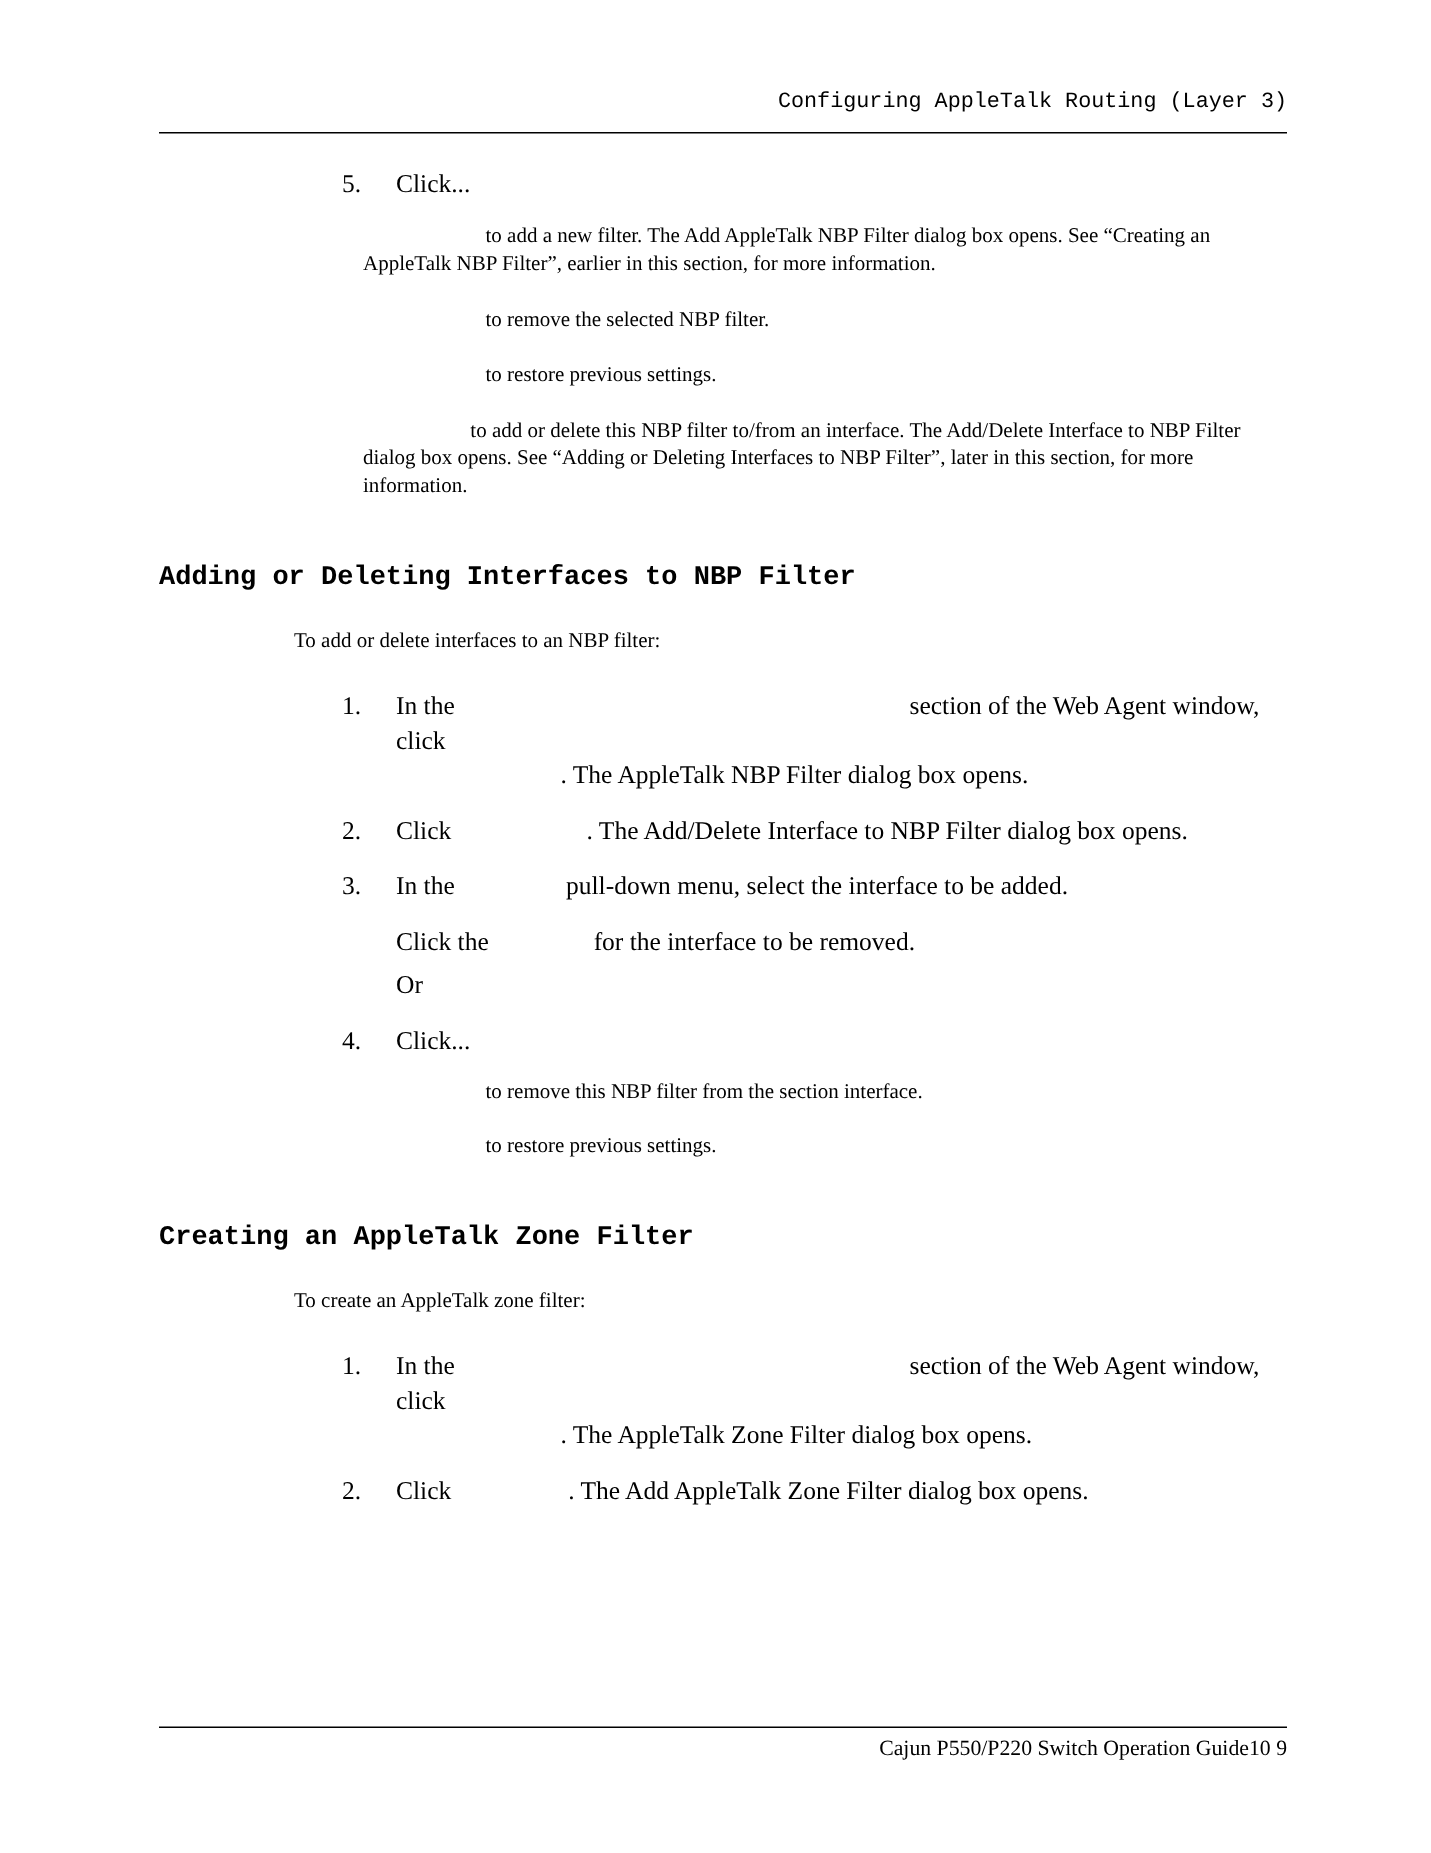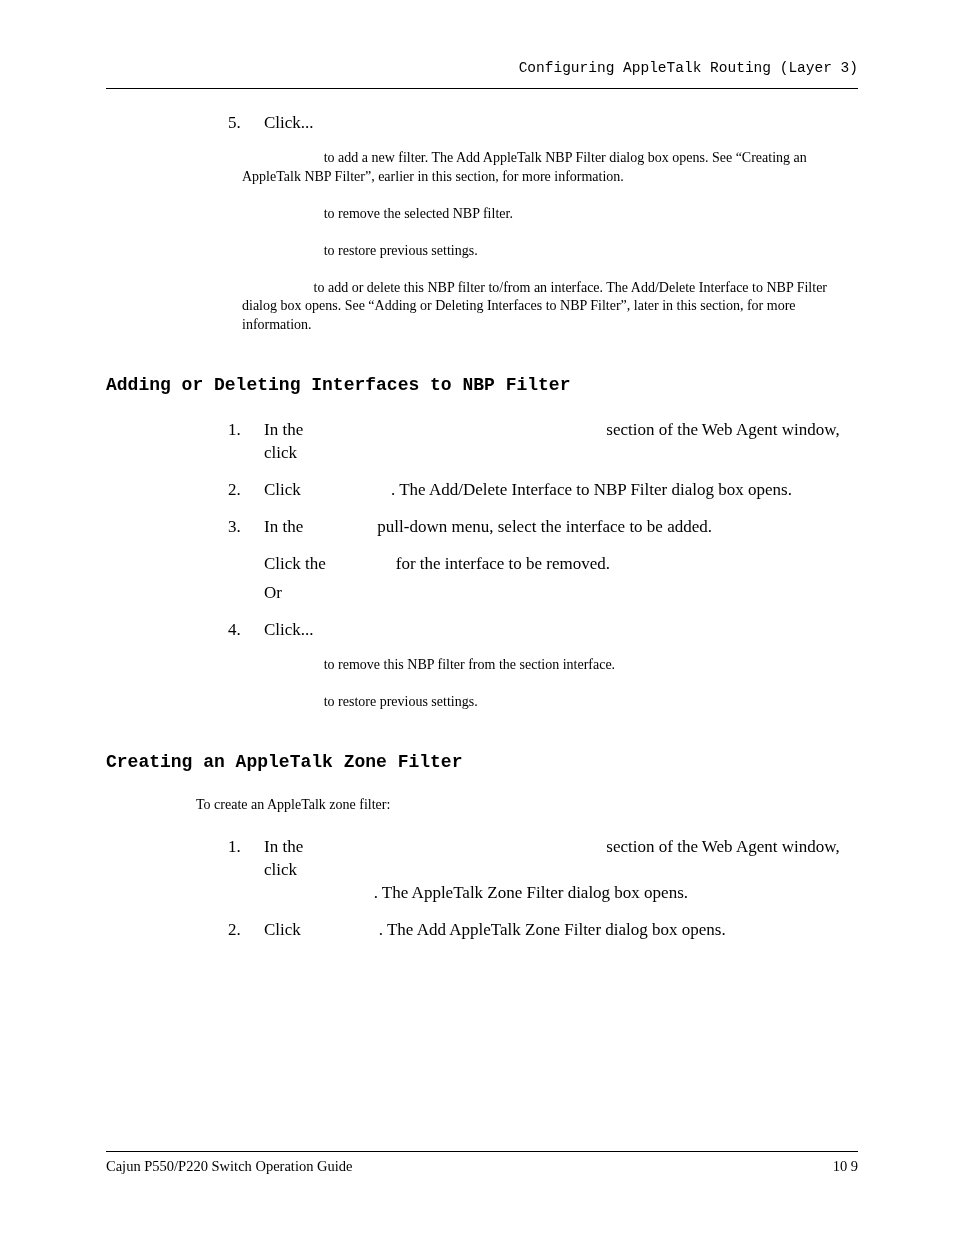"To add or delete interfaces" div.txt { html: none -> <div>To add or delete interfaces to an NBP filter:</div> }
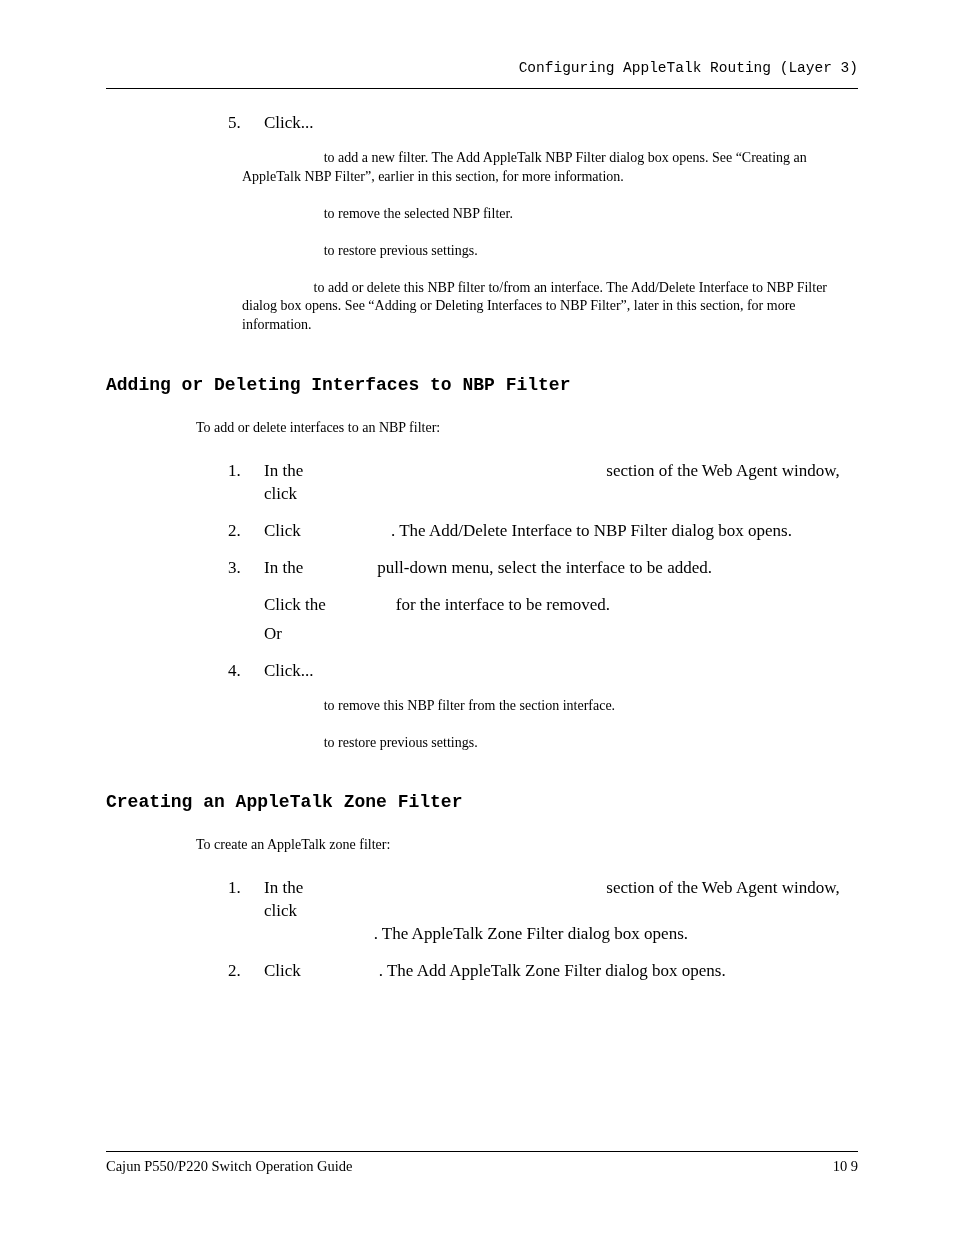". The AppleTalk NBP Filter" div.step-cont { html: none -> <div><span>XXXXXX</span><span>. The AppleTalk NBP Filter dialog box opens.</span></div> }
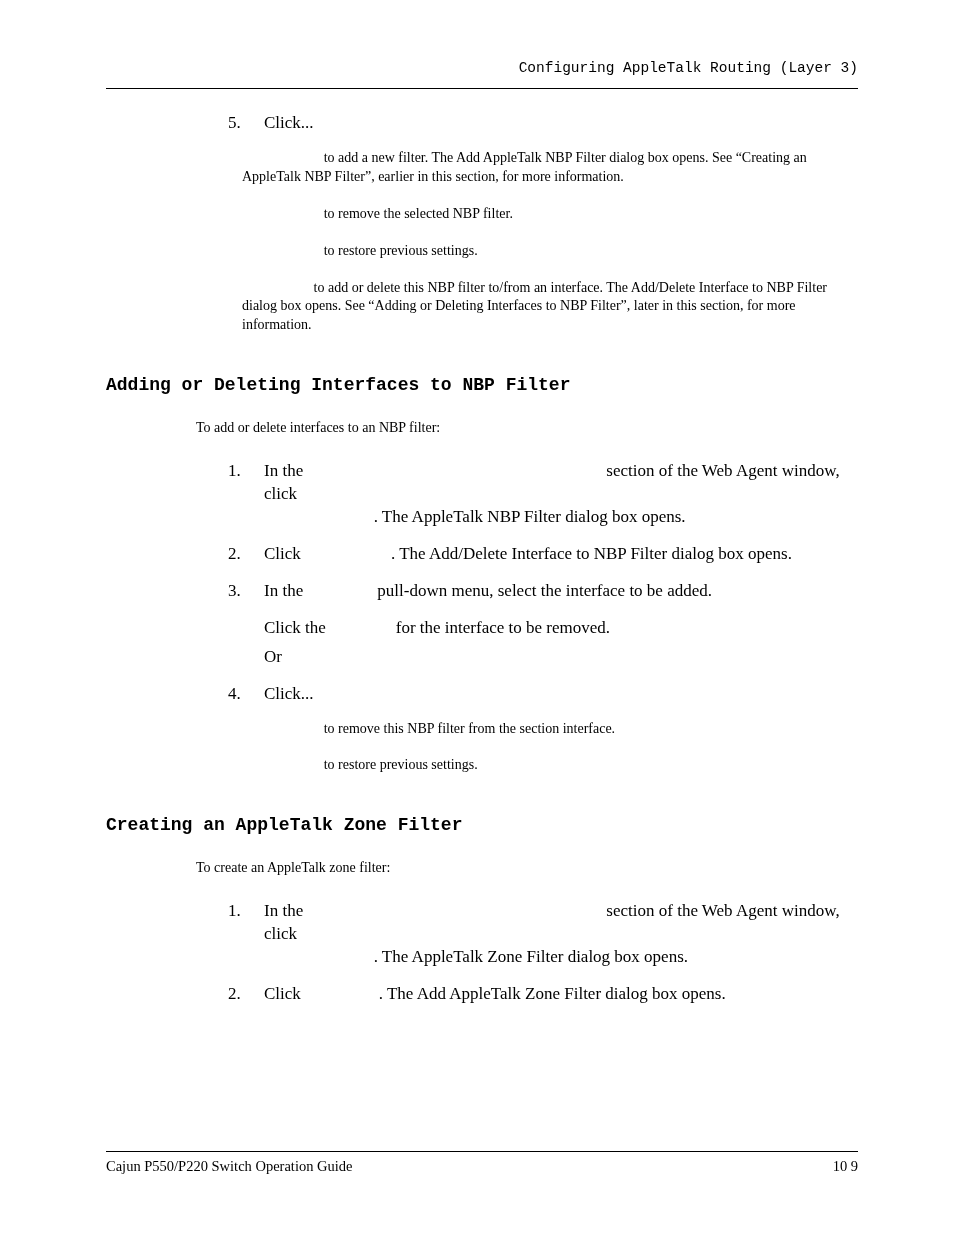"Cajun P550/P220 Switch Operation Guide" .footer-row { justify-content: space-between -> flex-end }
